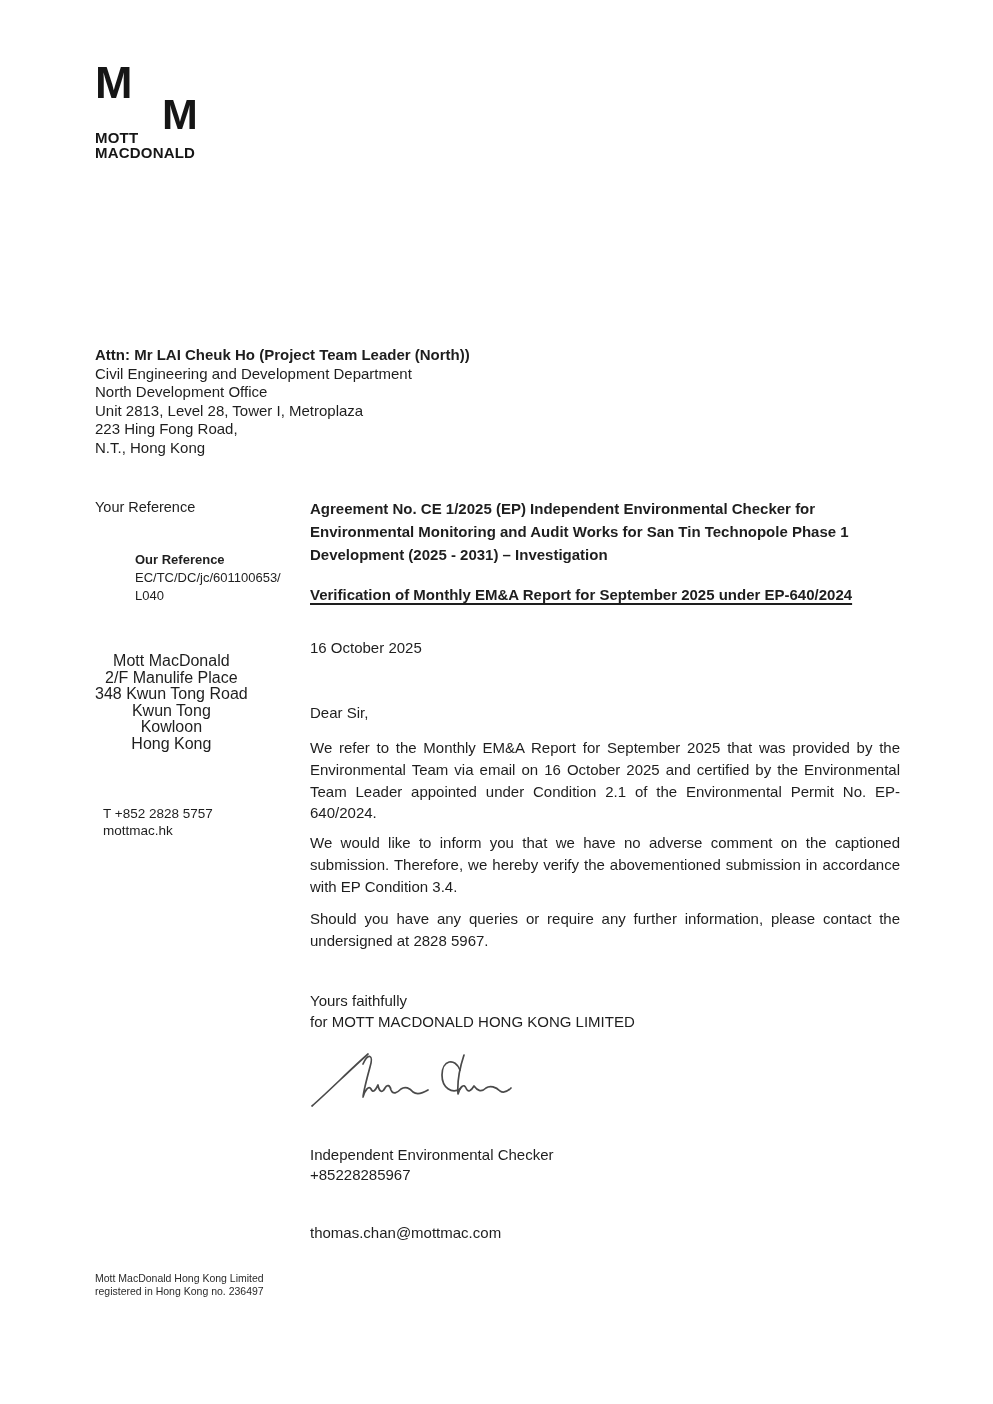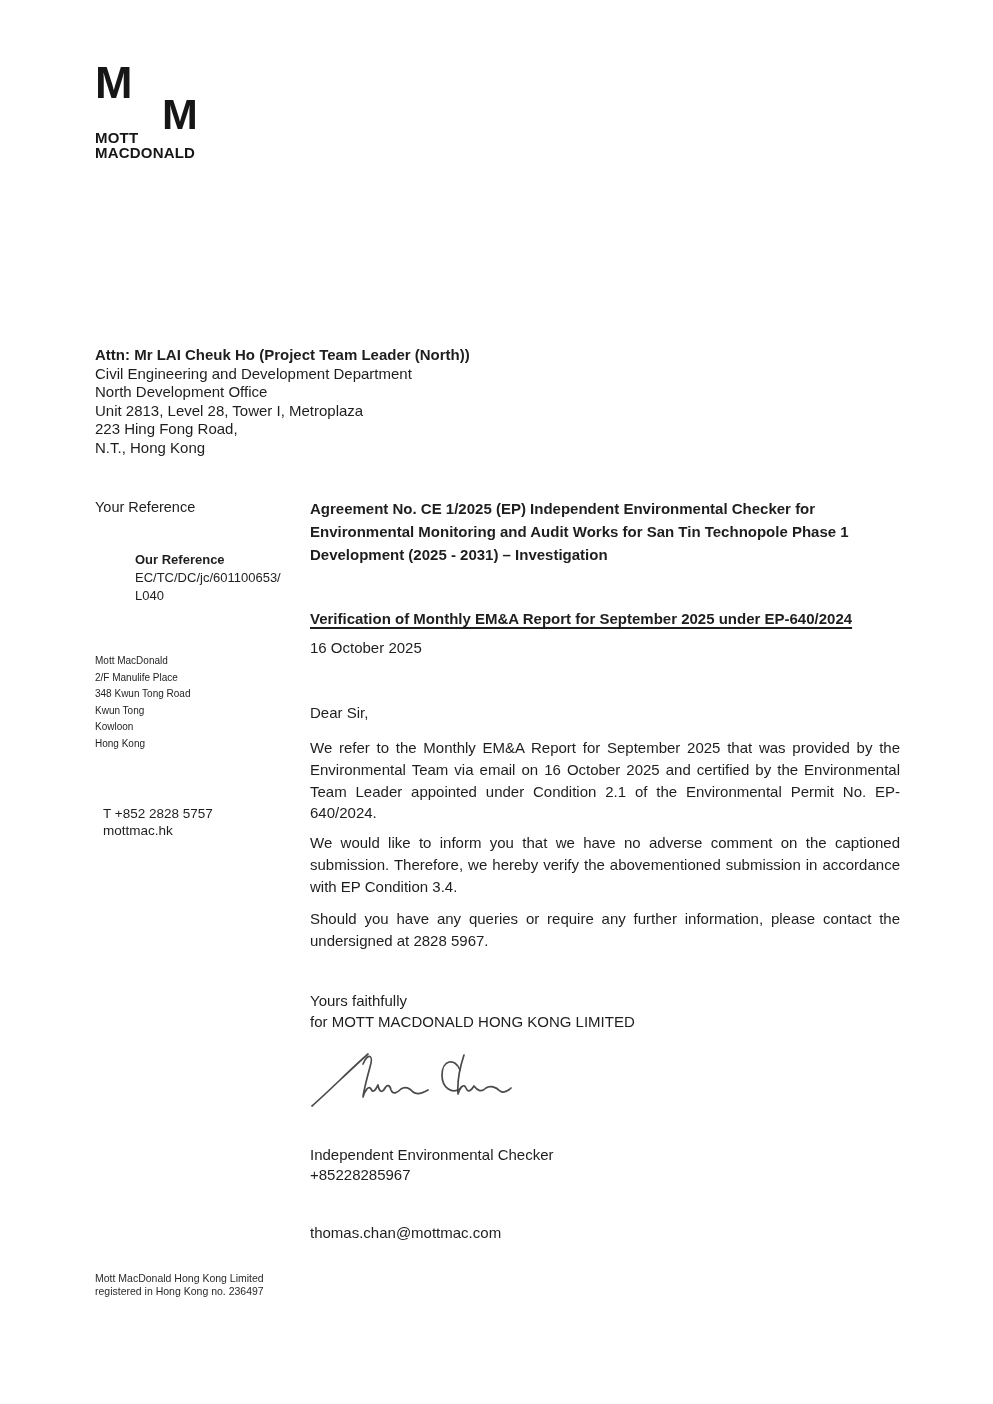"Verification of Monthly EM&A Report" .verify-title { margin-top: 24px -> none }
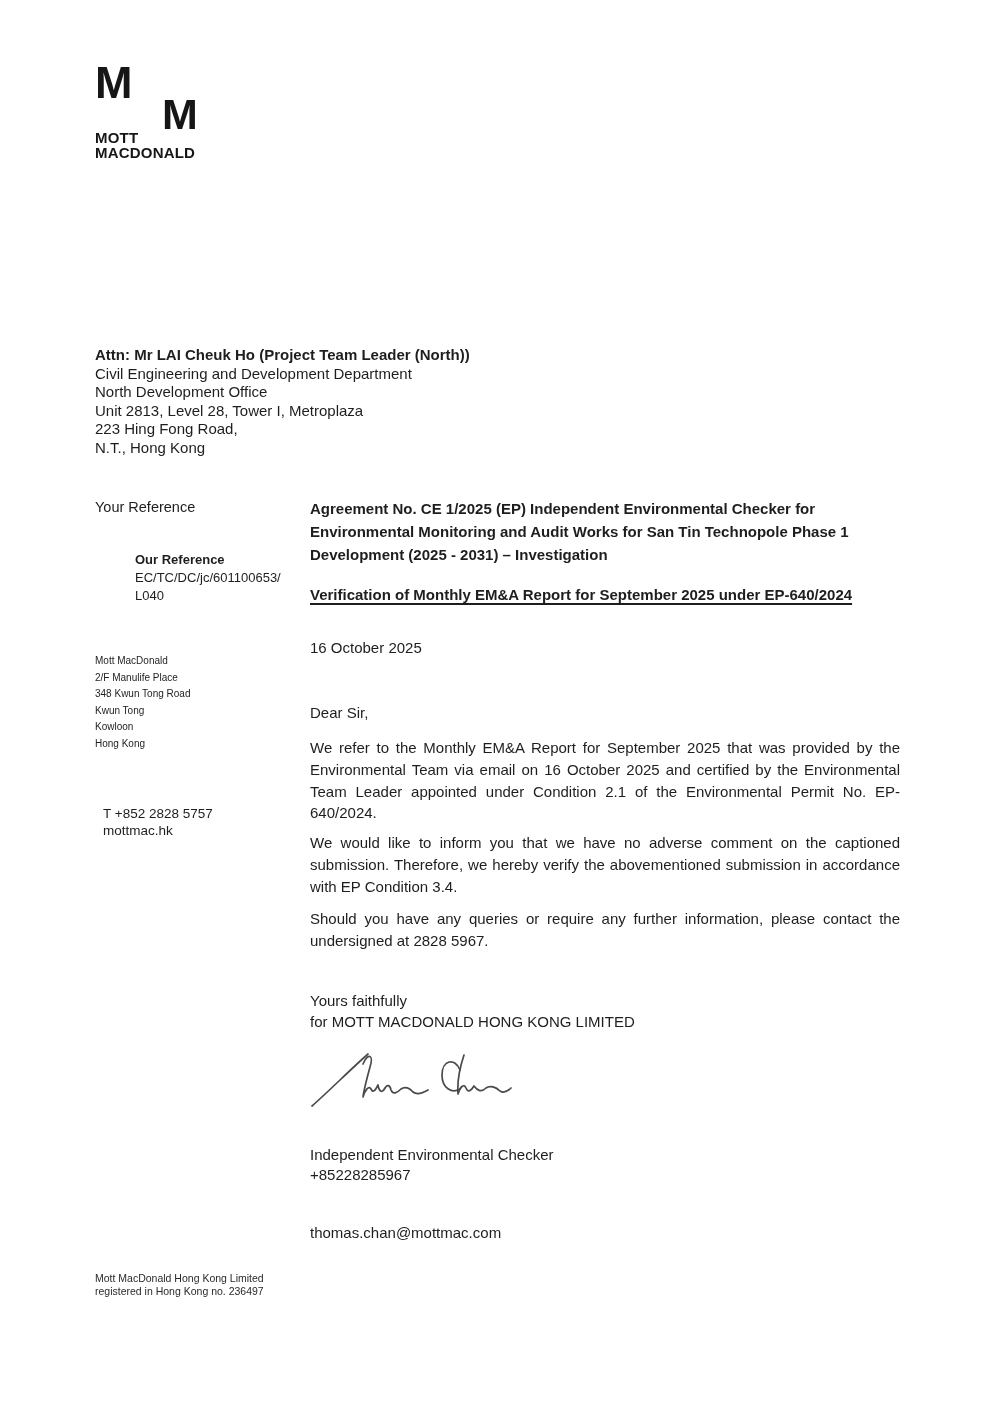"Mott MacDonald" .sender-address { font-size: 10px -> 16px; text-align: none -> center }
